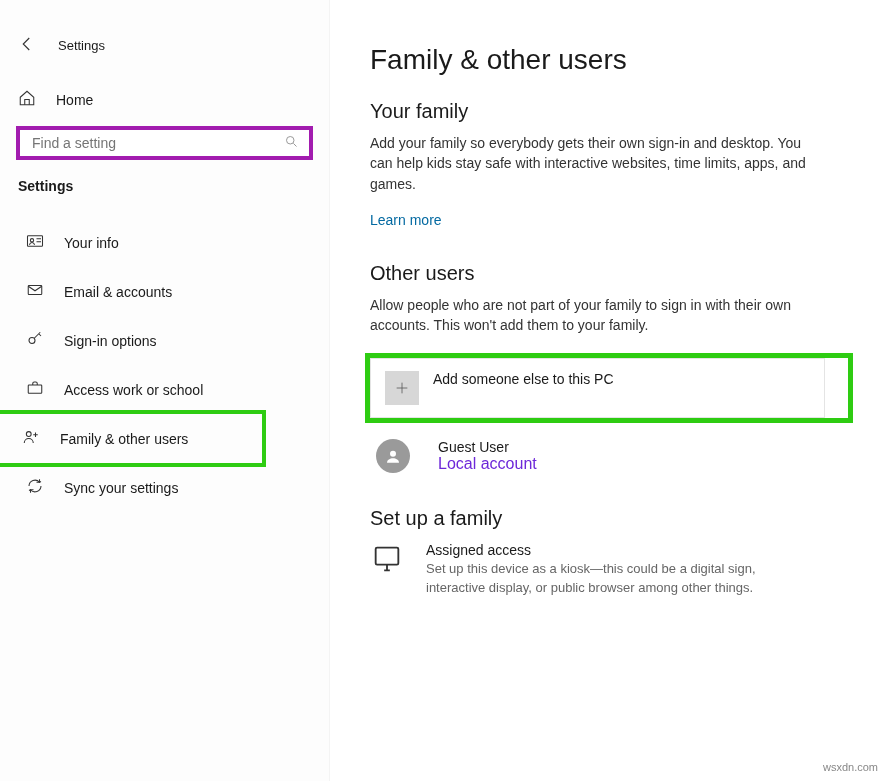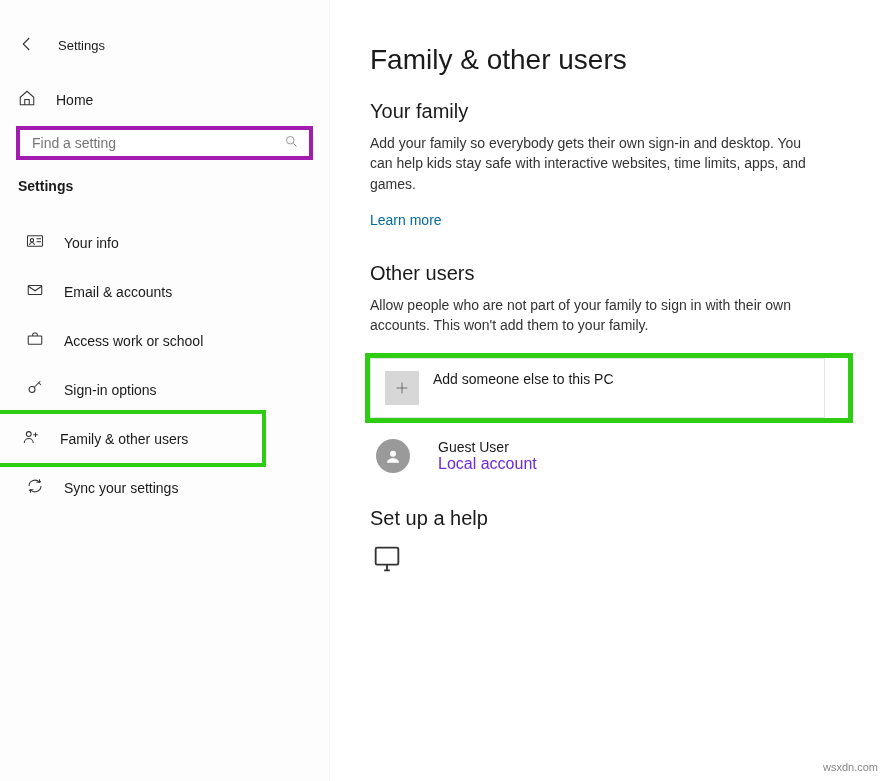"Access work or school" div.nav-item { order: before "Sign-in options" -> after "Sign-in options" }
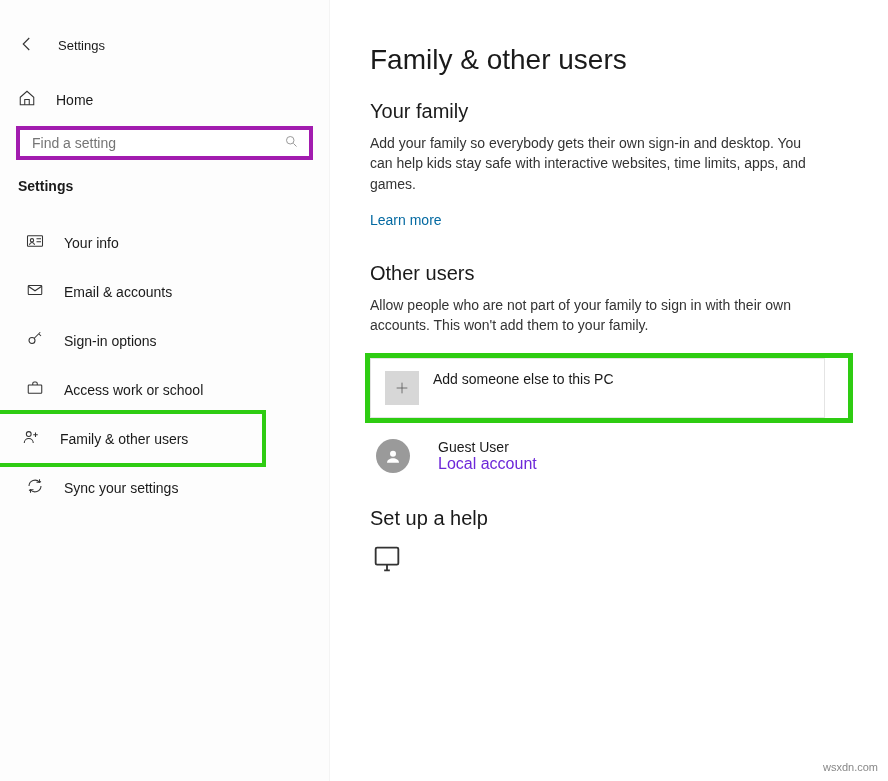"Set up a help" h2 { text: help -> family }
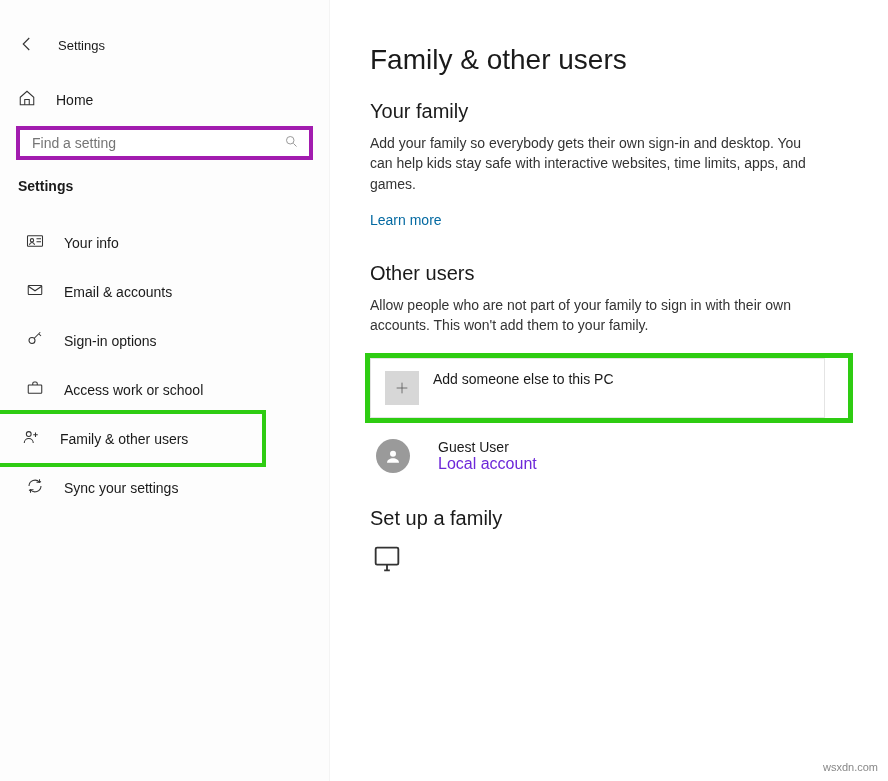"Assigned access" div { html: none -> <div> <div>Assigned access</div> <div>Set up this device as a kiosk—this could be a digital sign, interactive display, or public browser among other things.</div> </div> }
